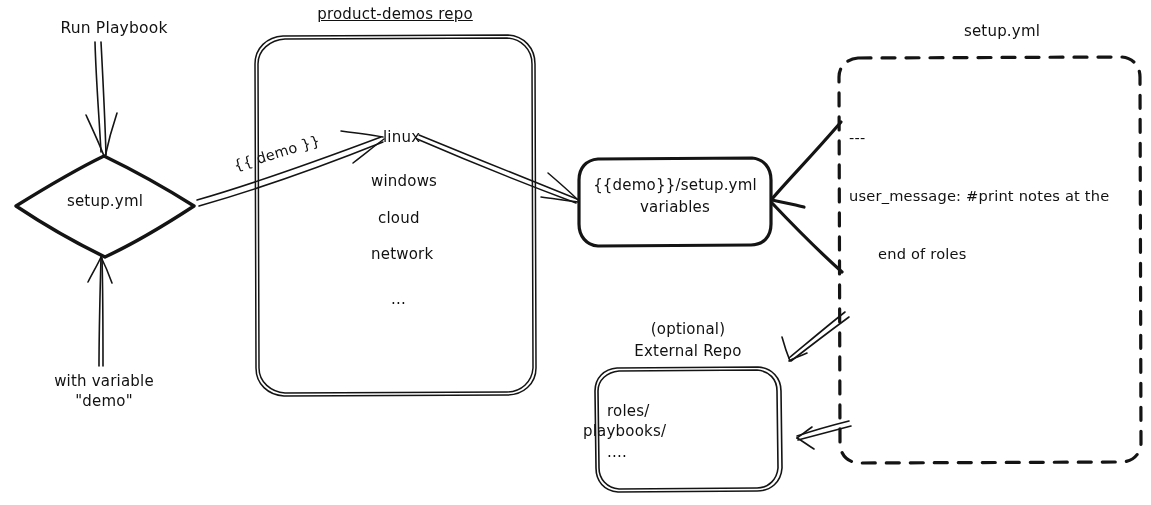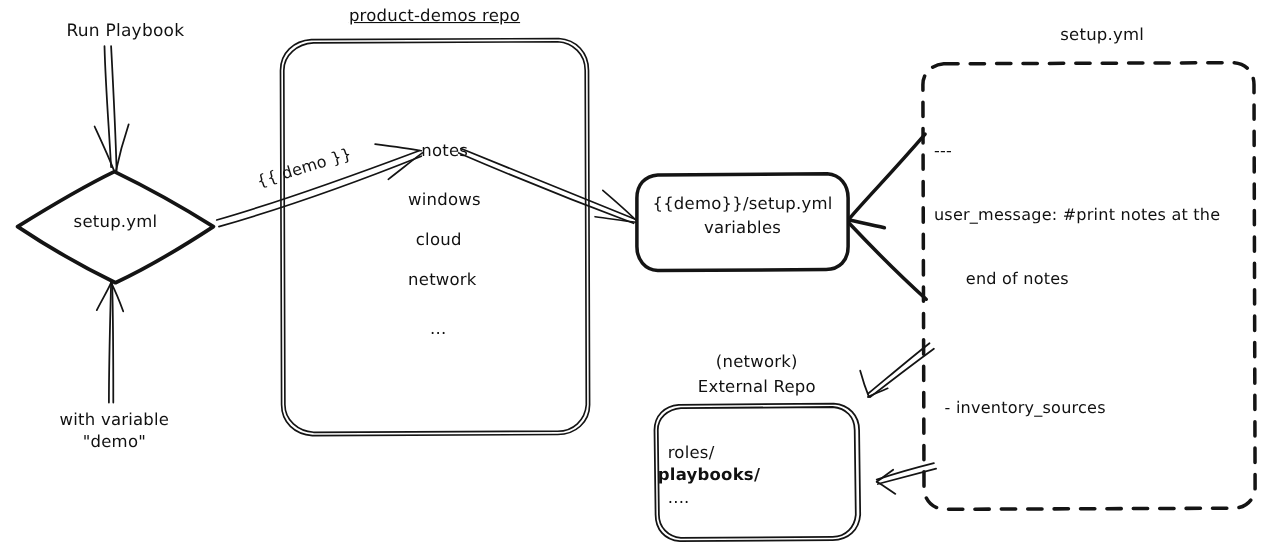"notes" div.lbl { text: notes -> linux }
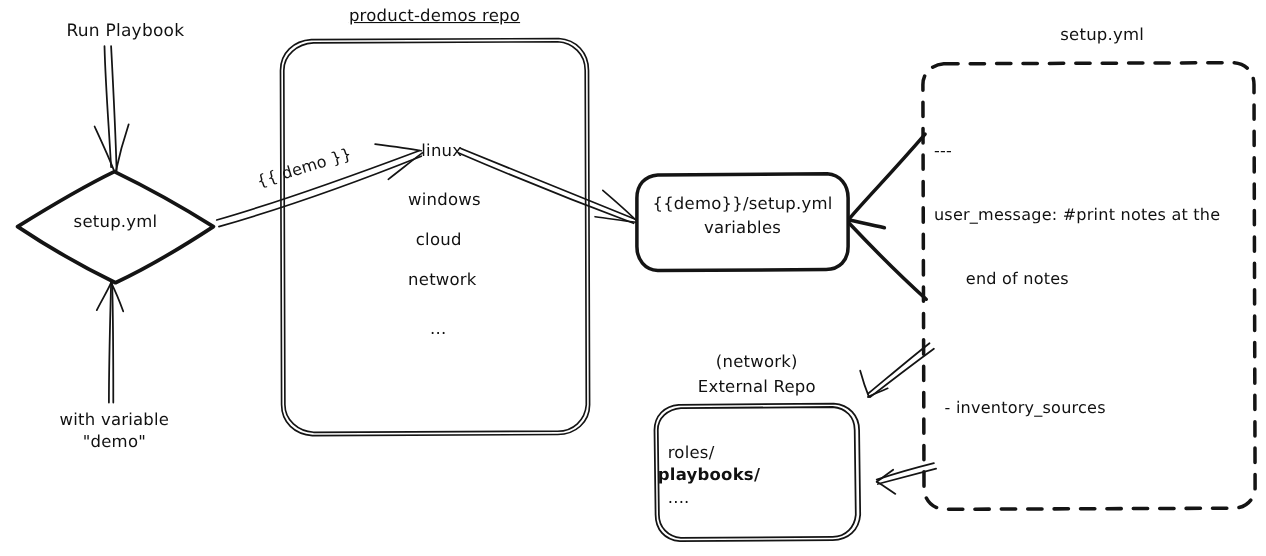"end of notes" div { text: notes -> roles }
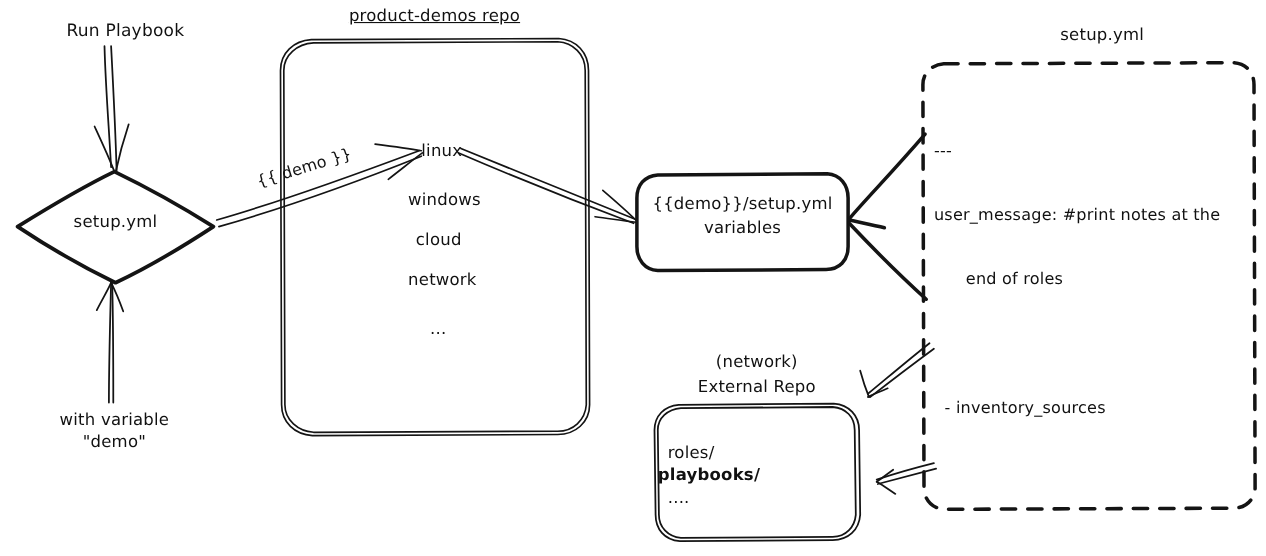"(network)" div.lbl { text: network -> optional }
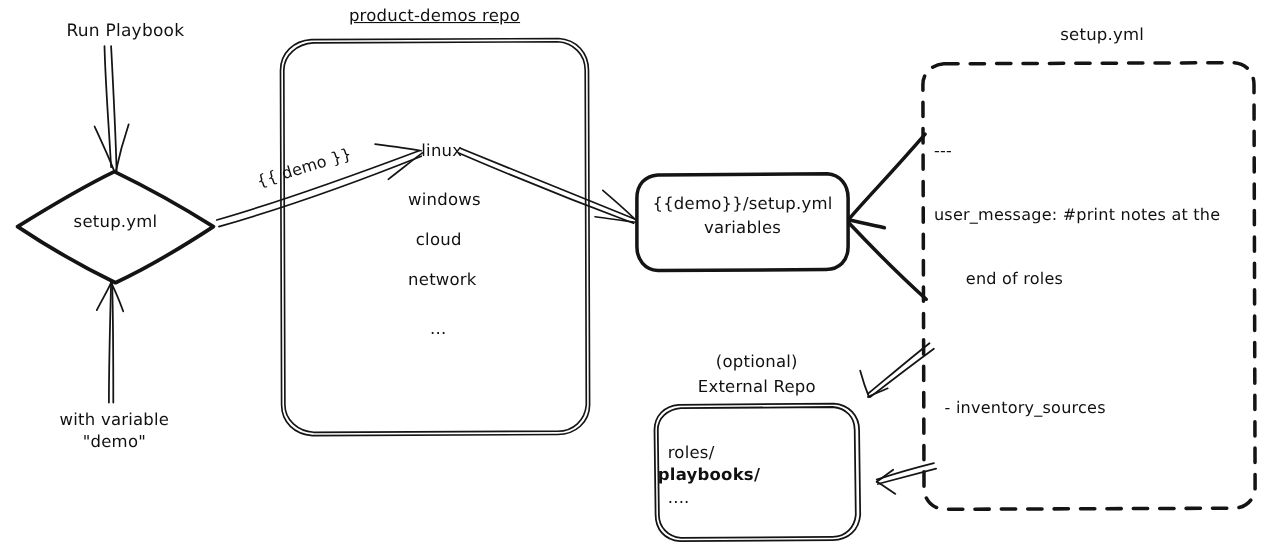"- inventory_sources" div { html: <div> - inventory_sources</div> -> none }
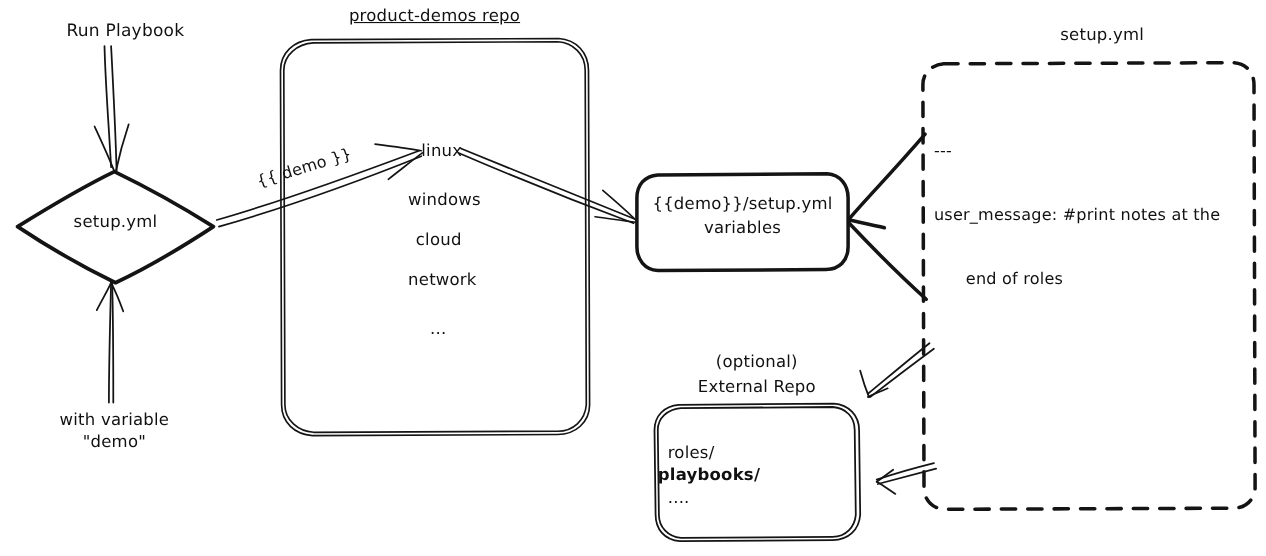"playbooks/" div.lbl { font-weight: bold -> none; left: 598px -> 583px }
